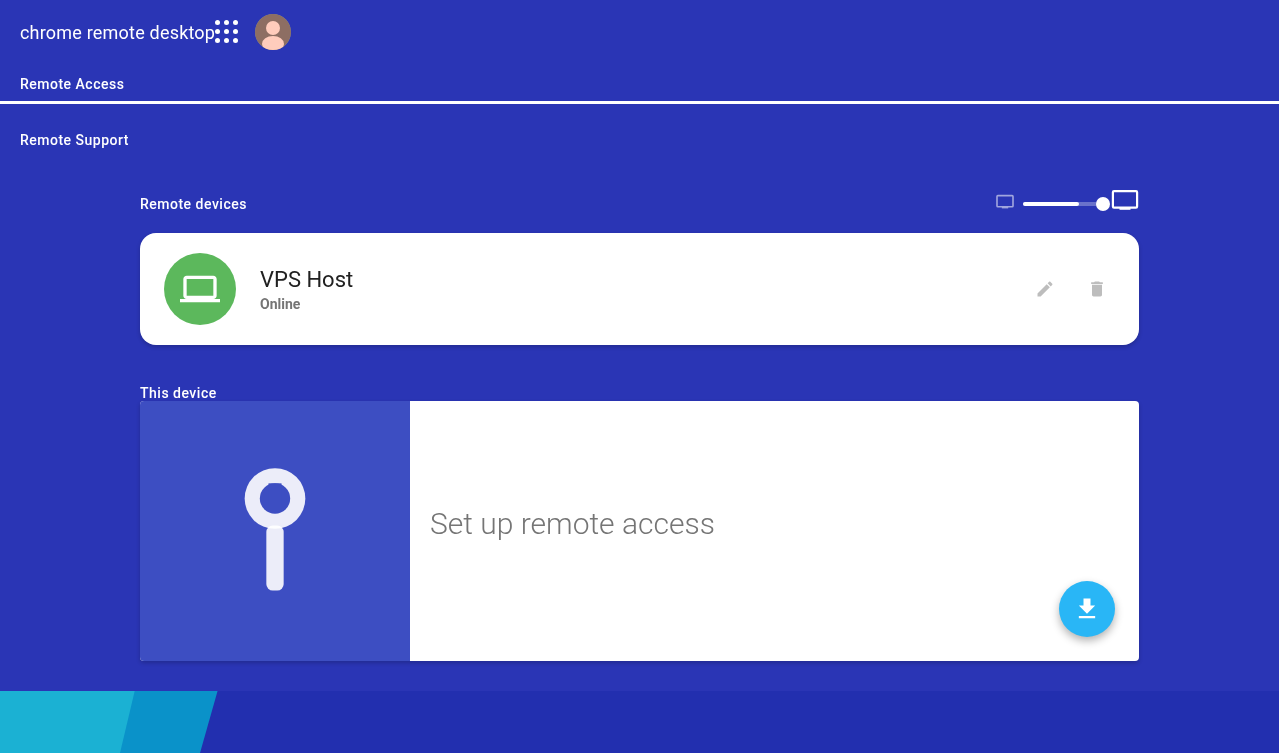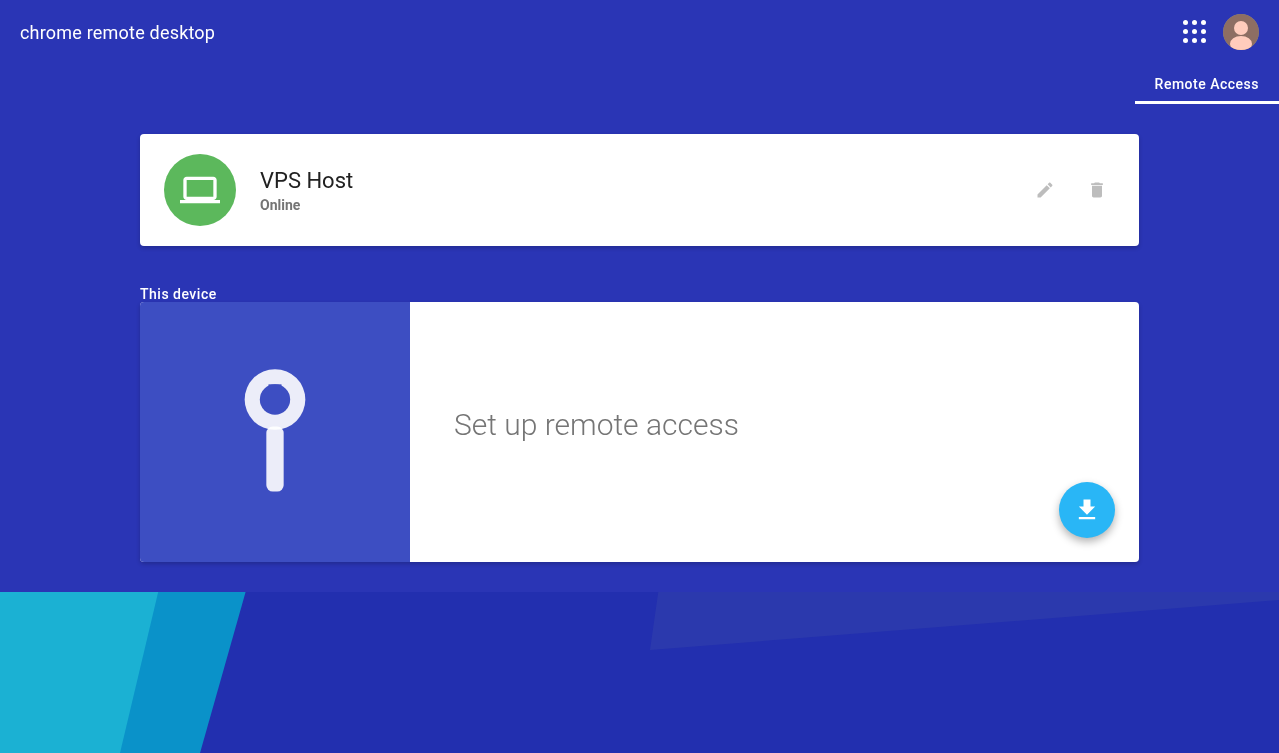"chrome remote desktop" .header { justify-content: space-between -> flex-start }
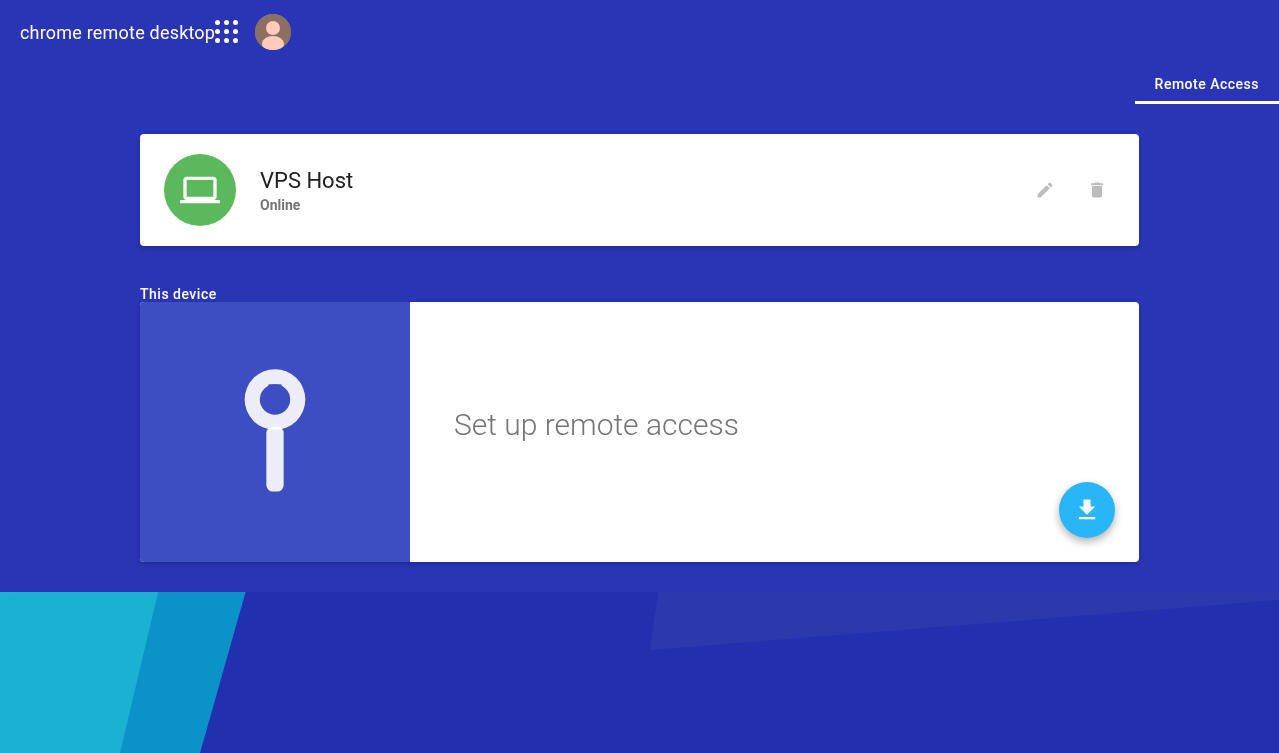"Remote Access" .nav-tabs { flex-direction: none -> column }
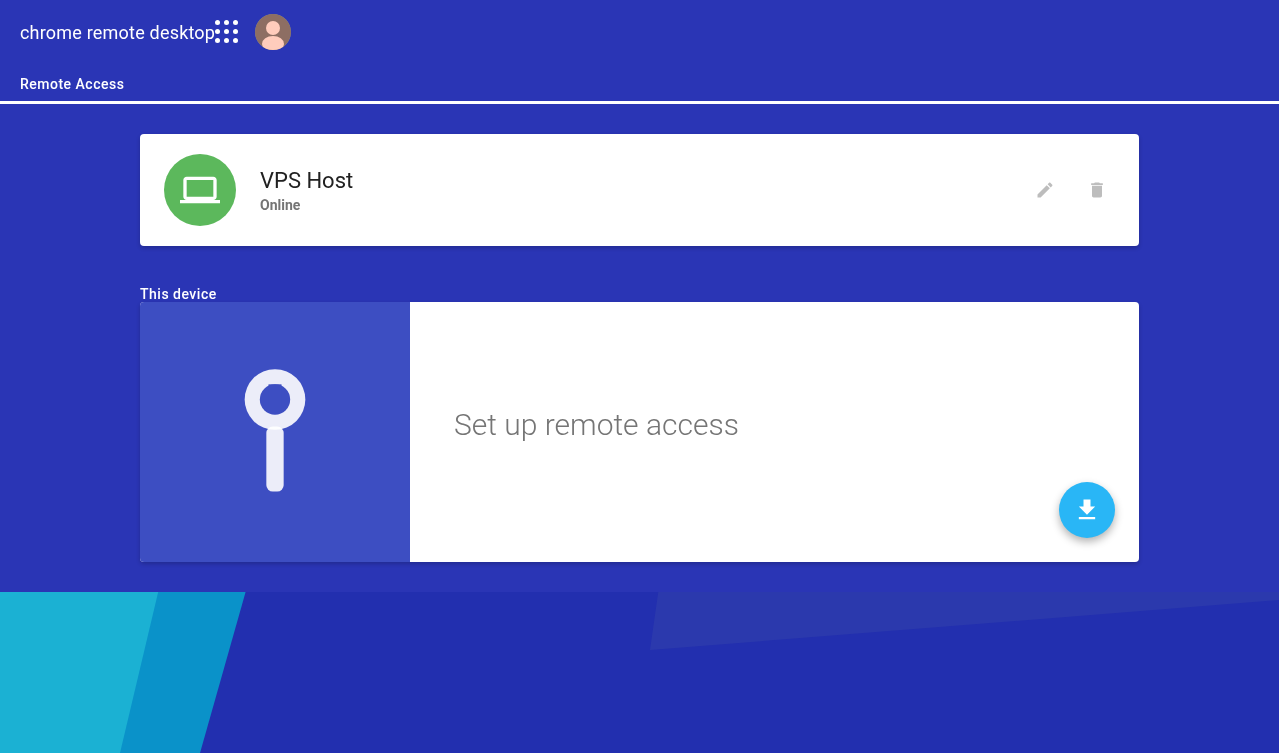"Remote Support" div.nav-tab { html: none -> <div> <span>Remote Support</span> </div> }
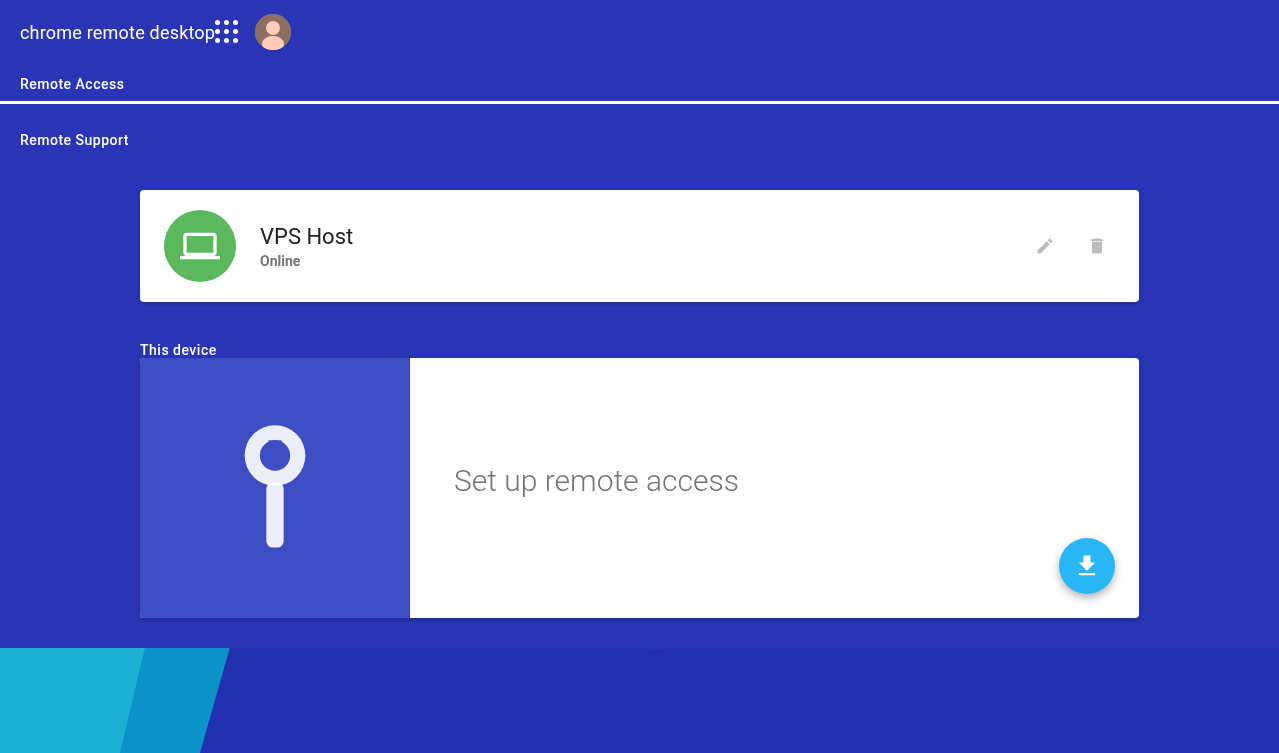"Remote devices" div.section-header { html: none -> <div> <span>Remote devices</span> <div> <div> <svg> <rect></rect> <rect></rect> </svg> </div> <div> <div></div> <div></div> </div> <div> <svg> <rect></rect> <rect></rect> </svg> </div> </div> </div> }
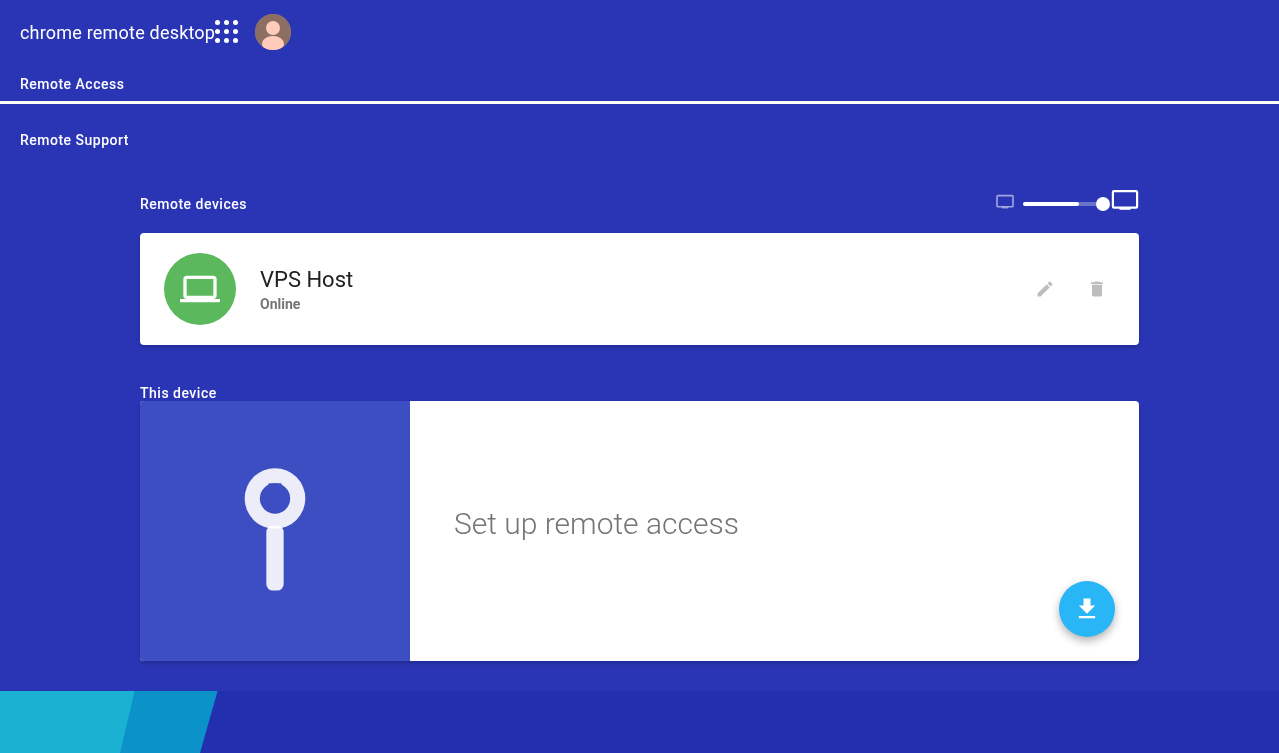"VPS Host" .device-card { border-radius: 4px -> 16px }
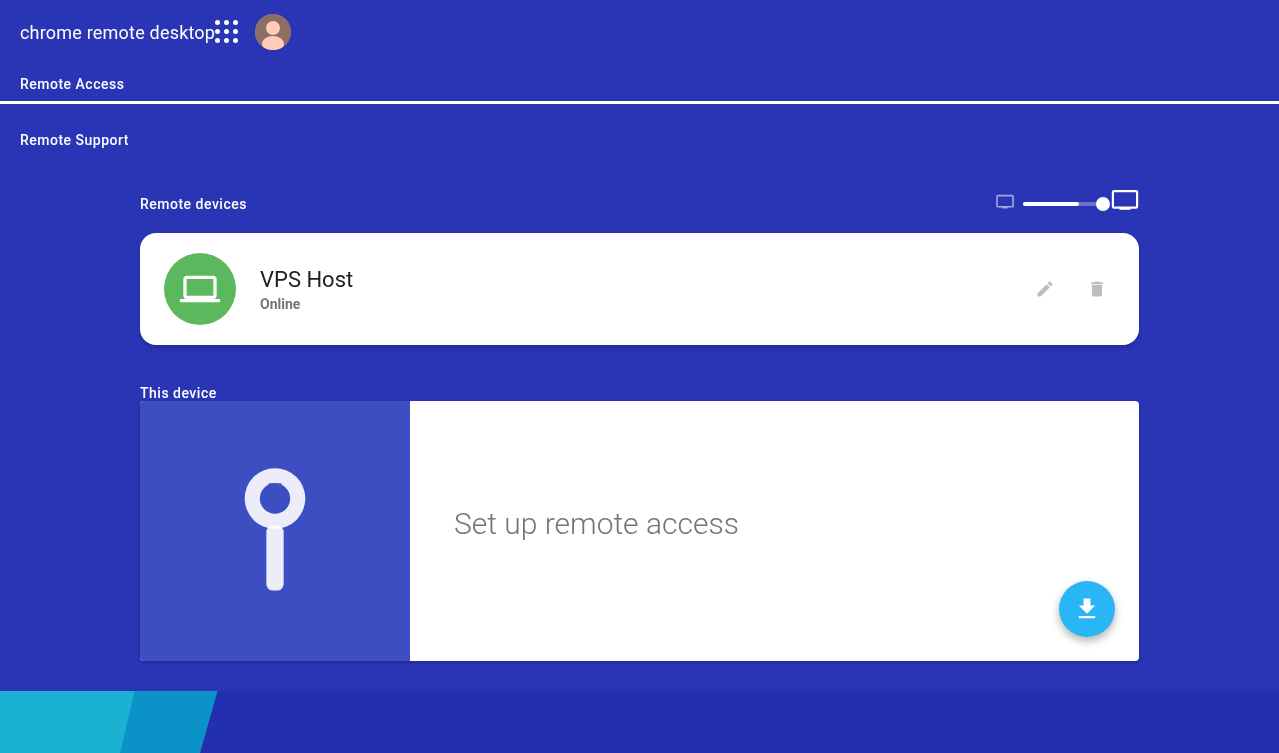"Set up remote access" .setup-content { padding: 40px 44px -> 40px 20px }
